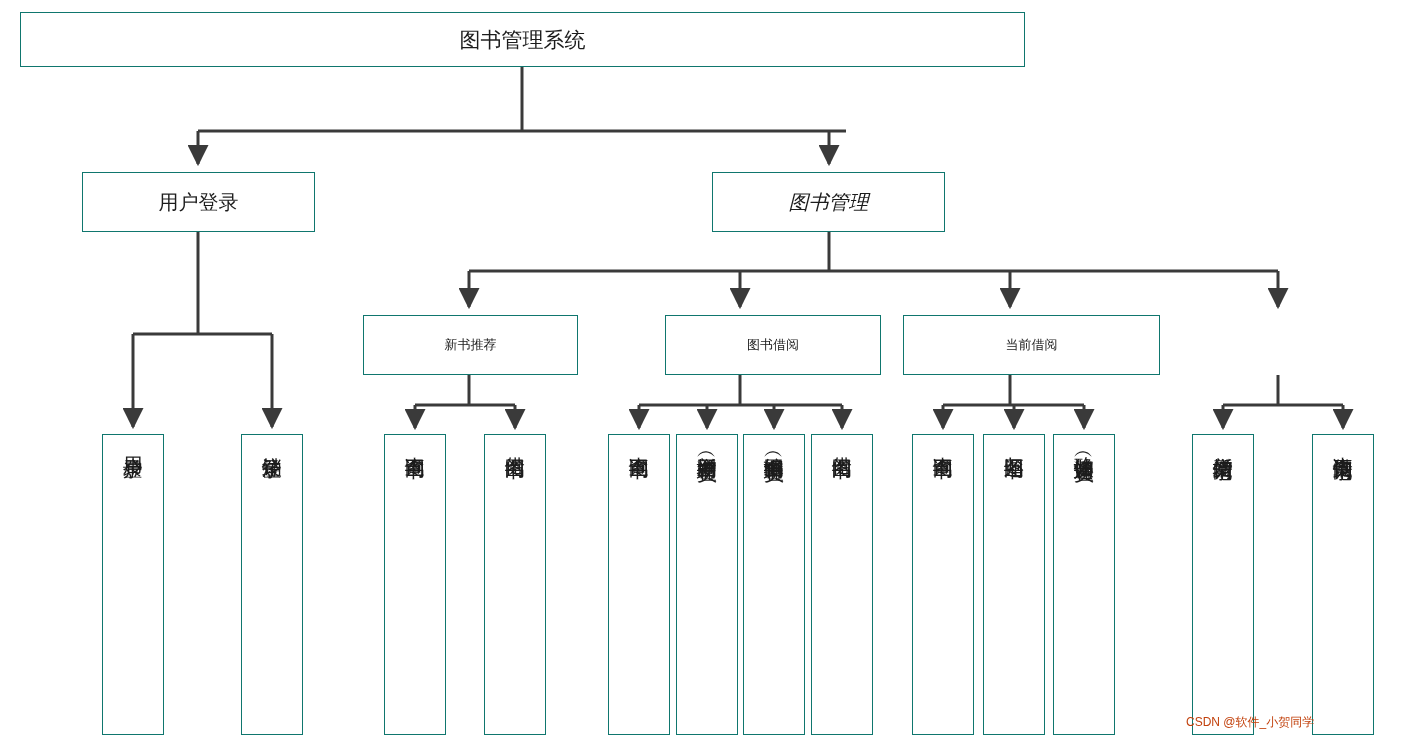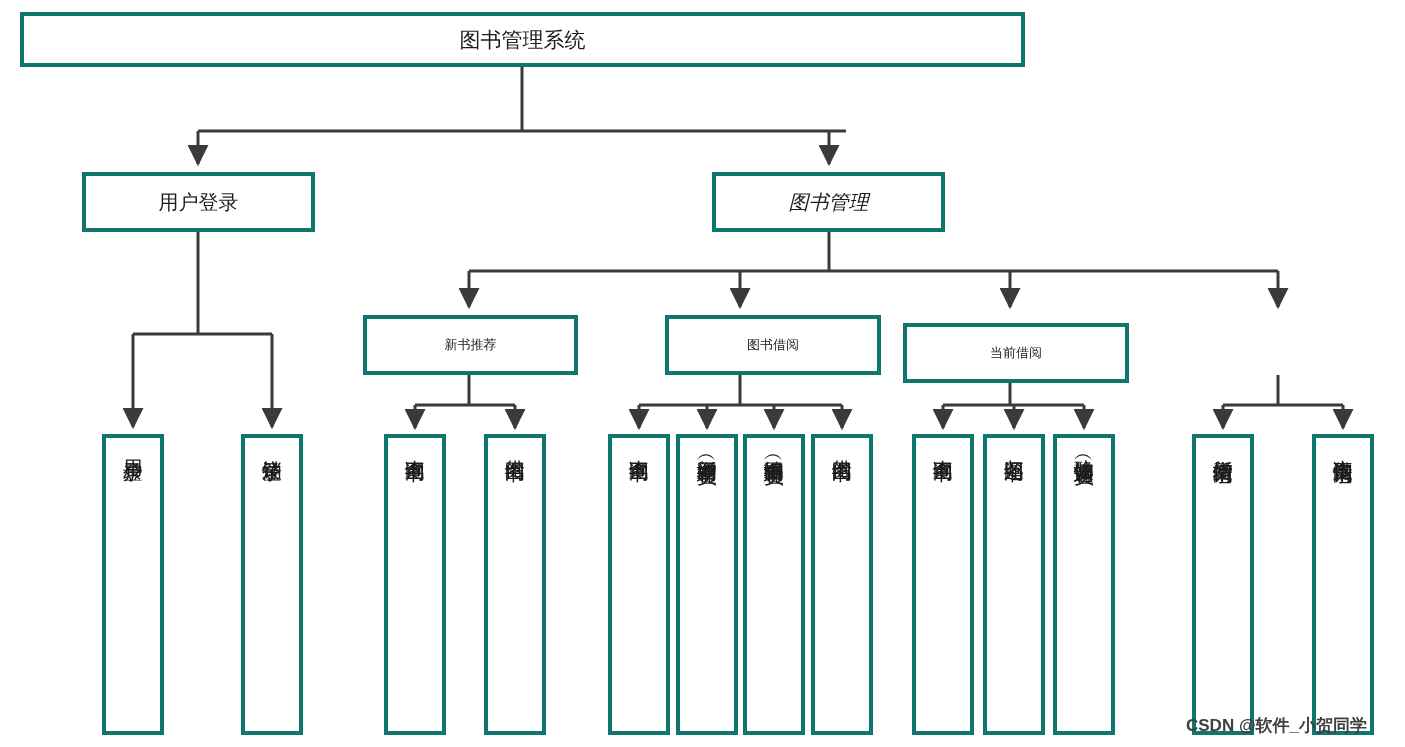"图书管理系统" .node { border: 4px solid #0f766e -> 1px solid #0f766e }
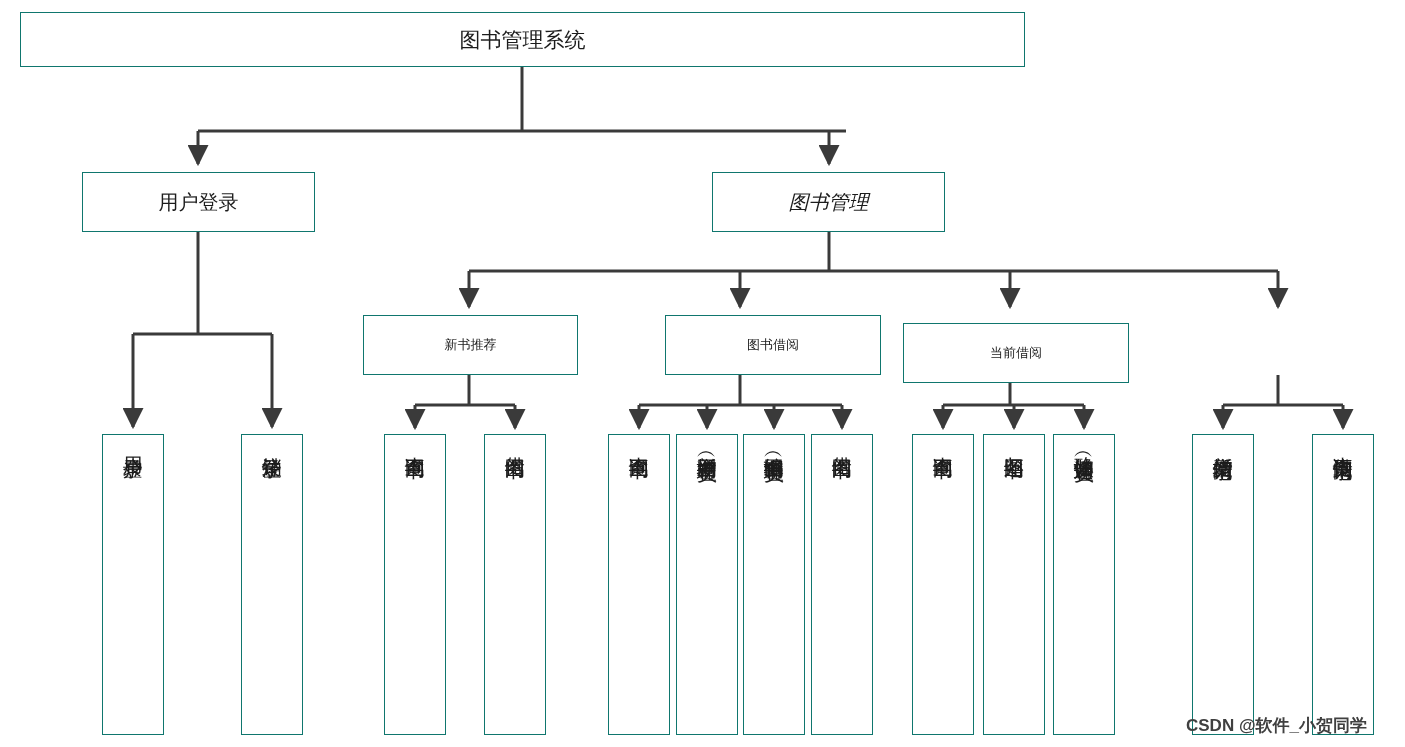"当前借阅" div.node { top: 323px -> 315px; width: 226px -> 257px }
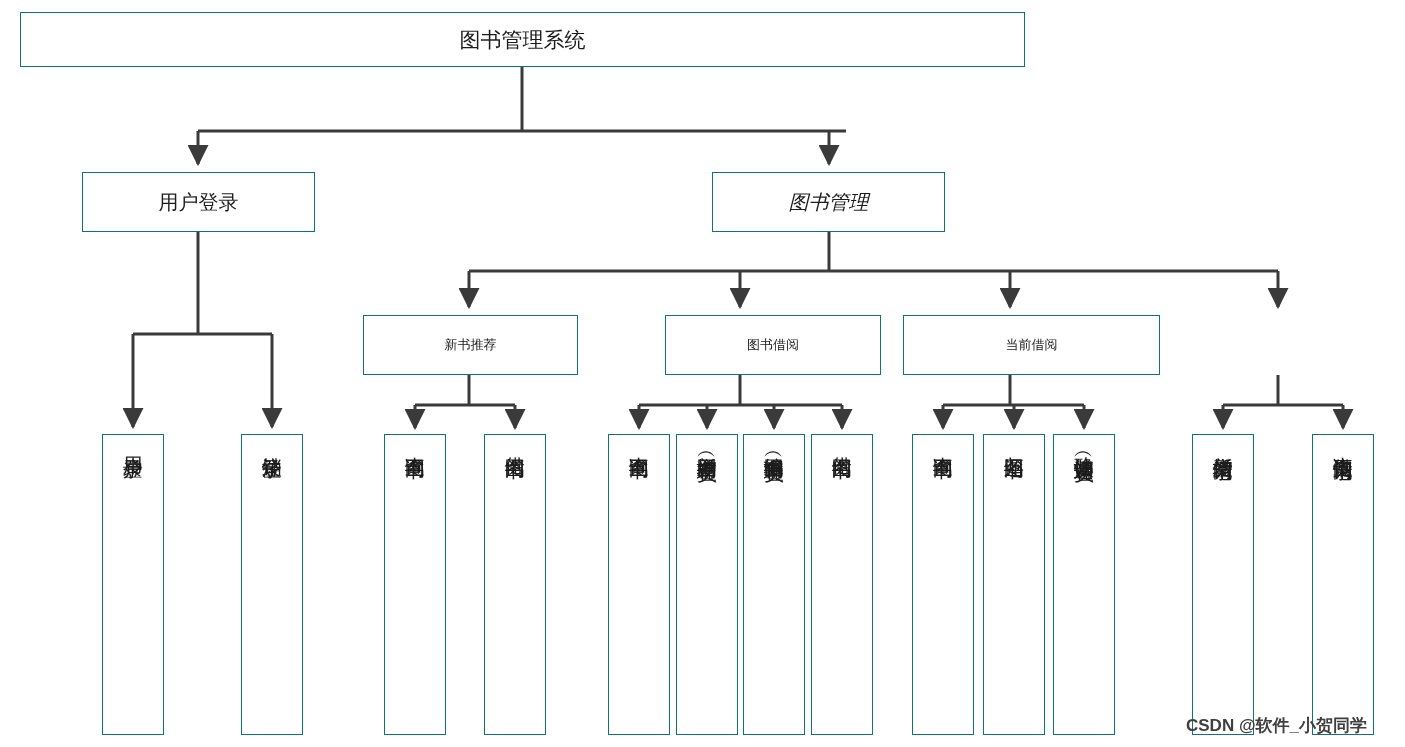"CSDN @软件_小贺同学" .watermark { color: #404040 -> #c2410c; font-size: 17px -> 12px; font-weight: bold -> none }
